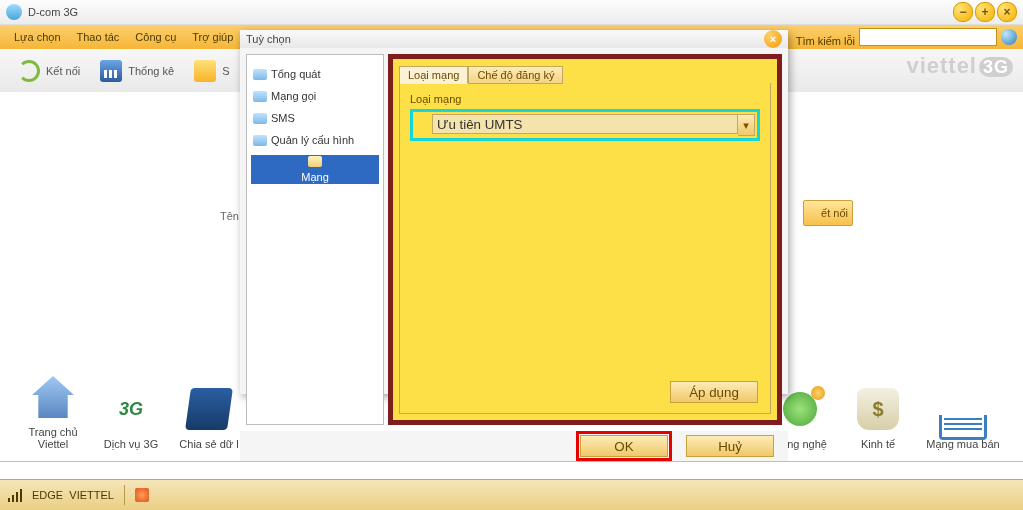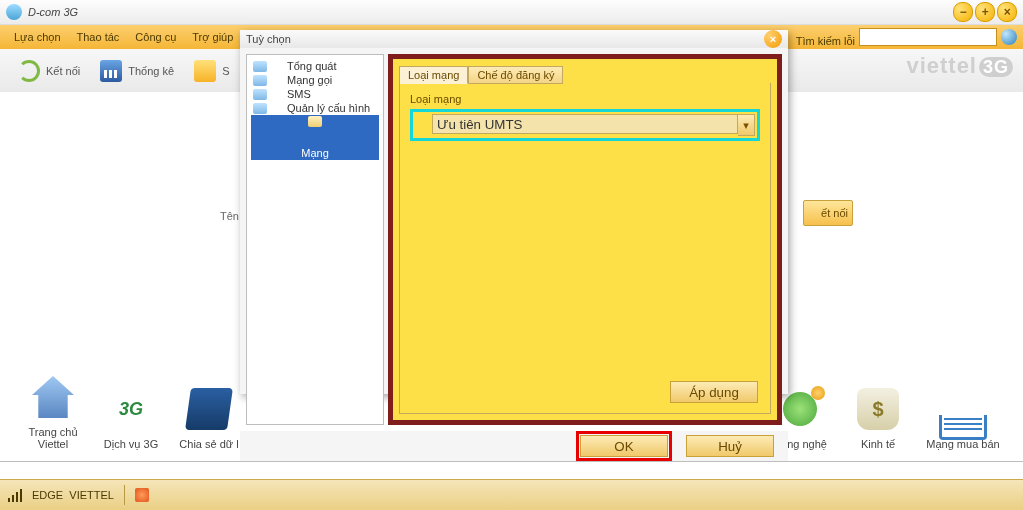"D-com 3G" .titlebar { font-style: italic -> none }
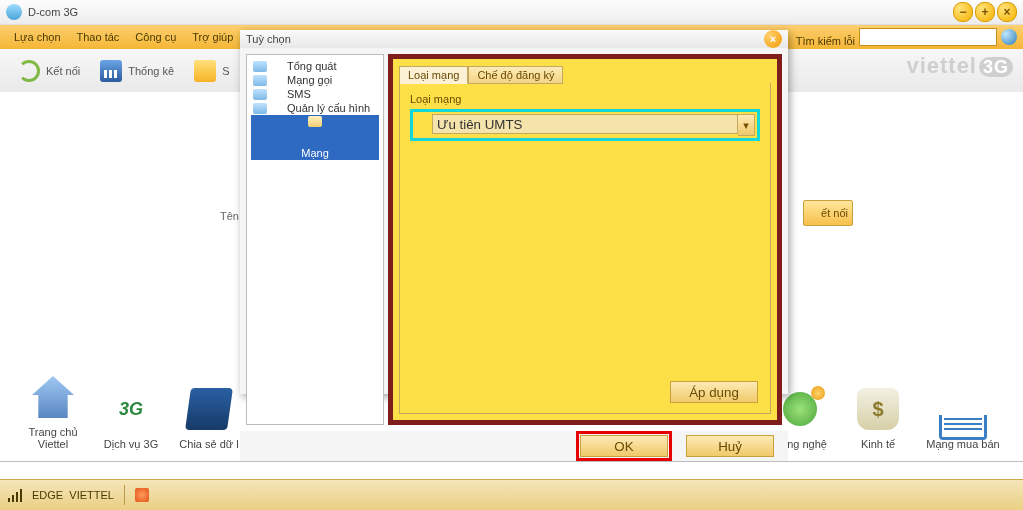"Tổng quát" .tnode { gap: 20px -> 4px; margin-top: none -> 8px }
